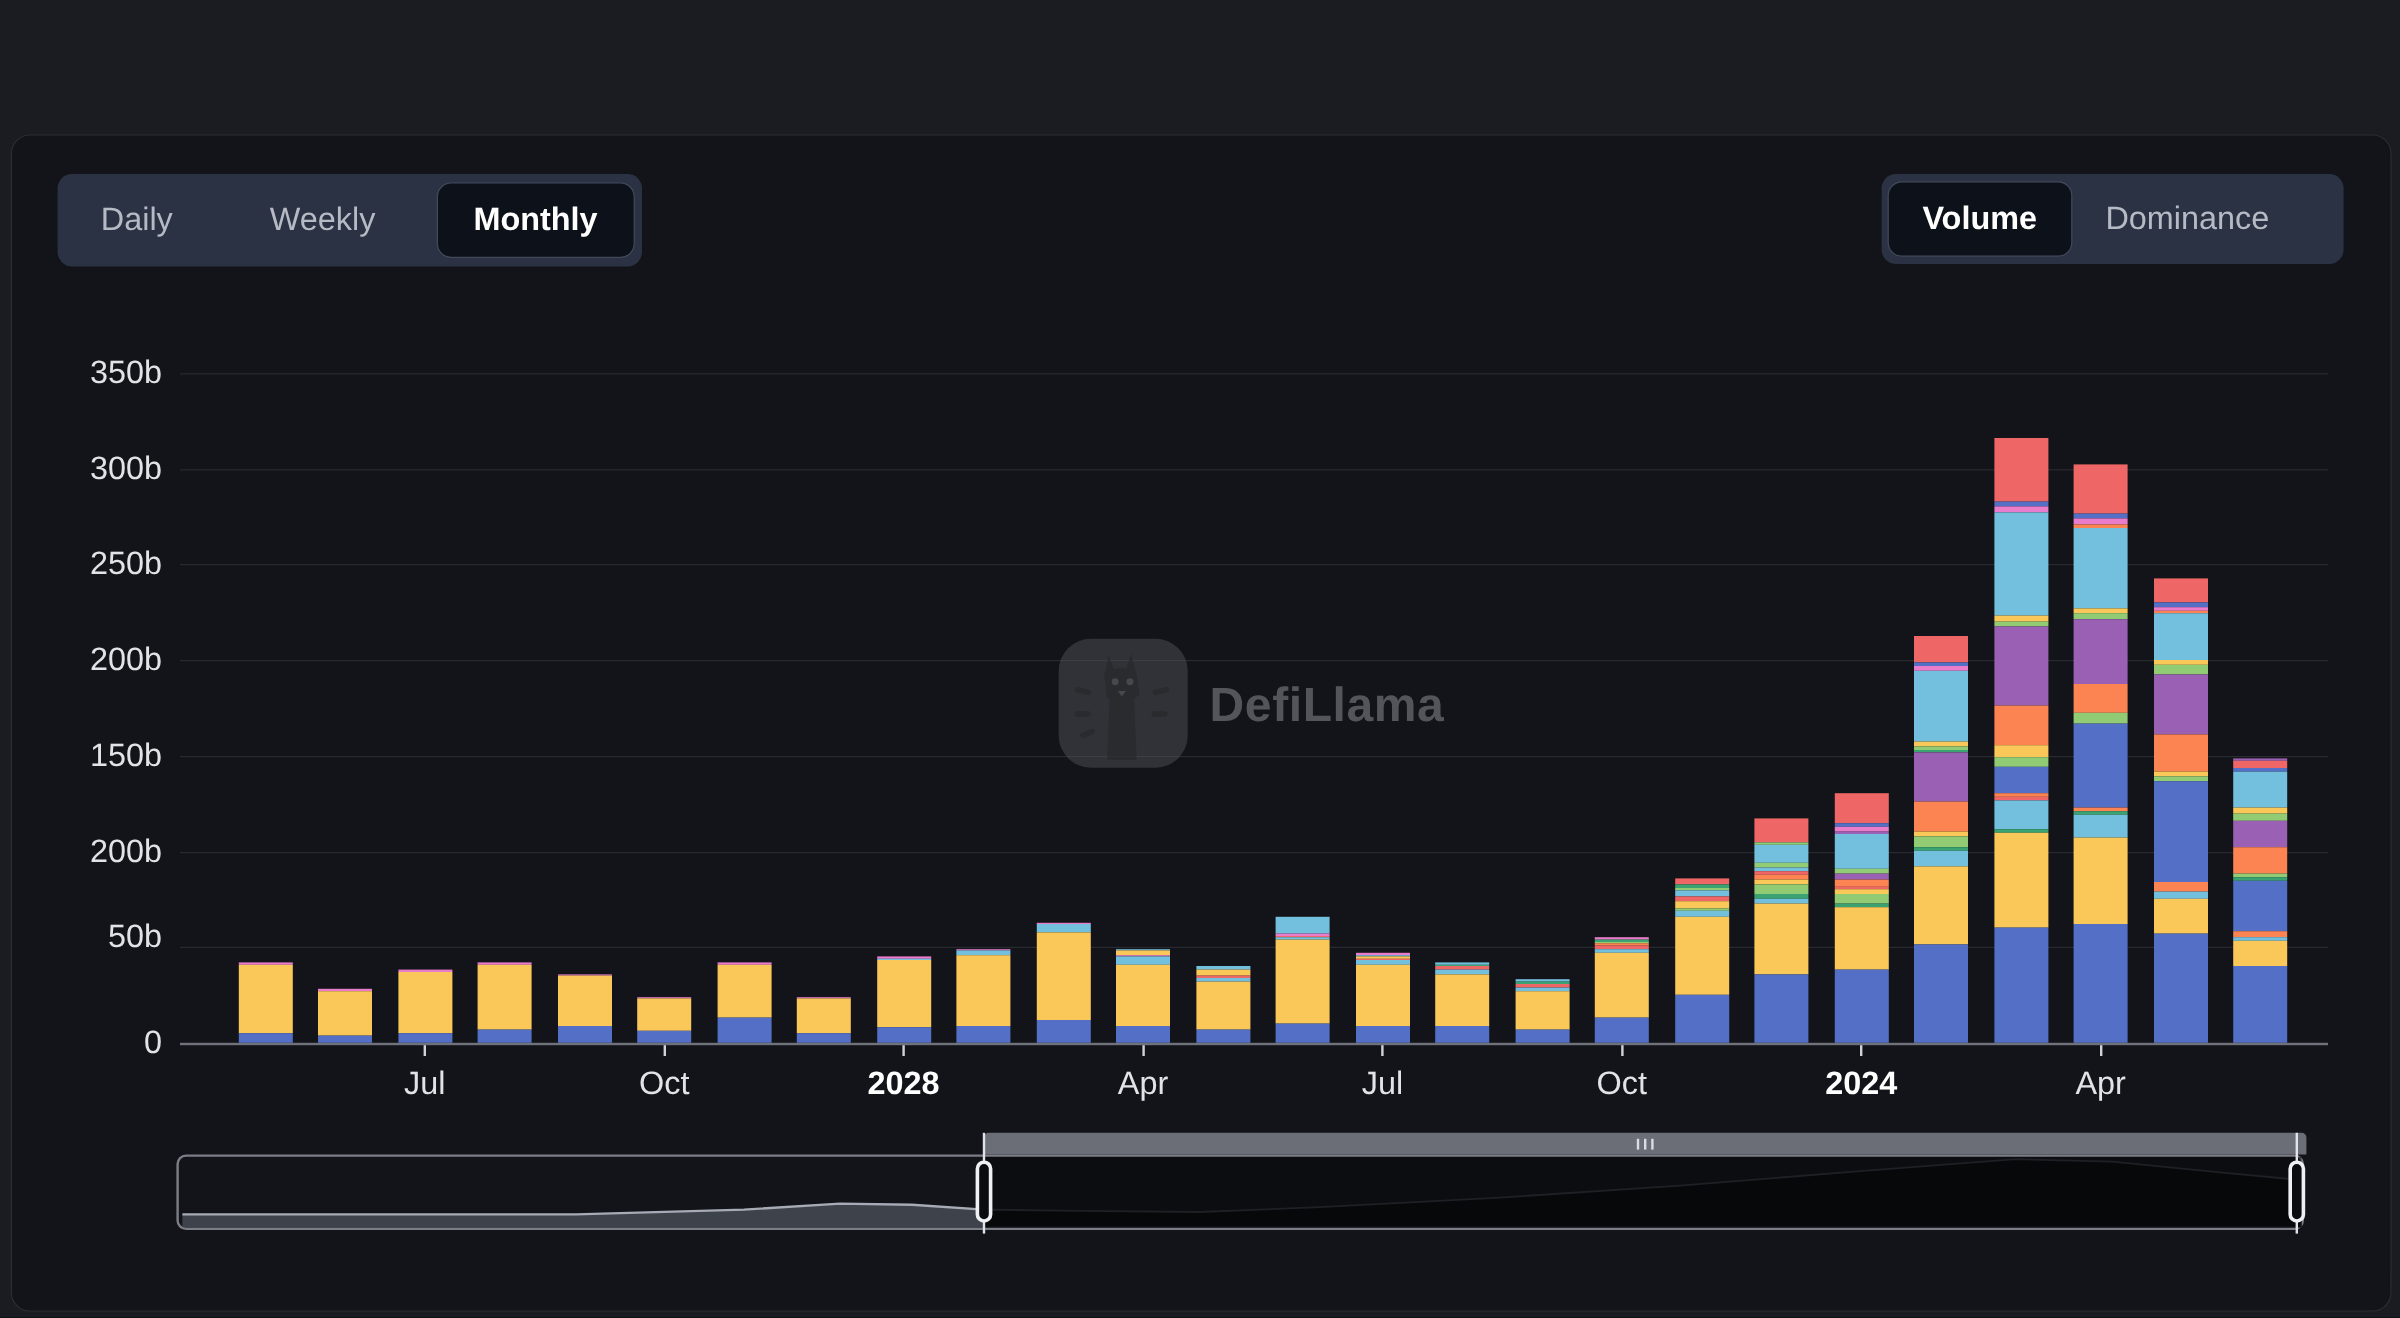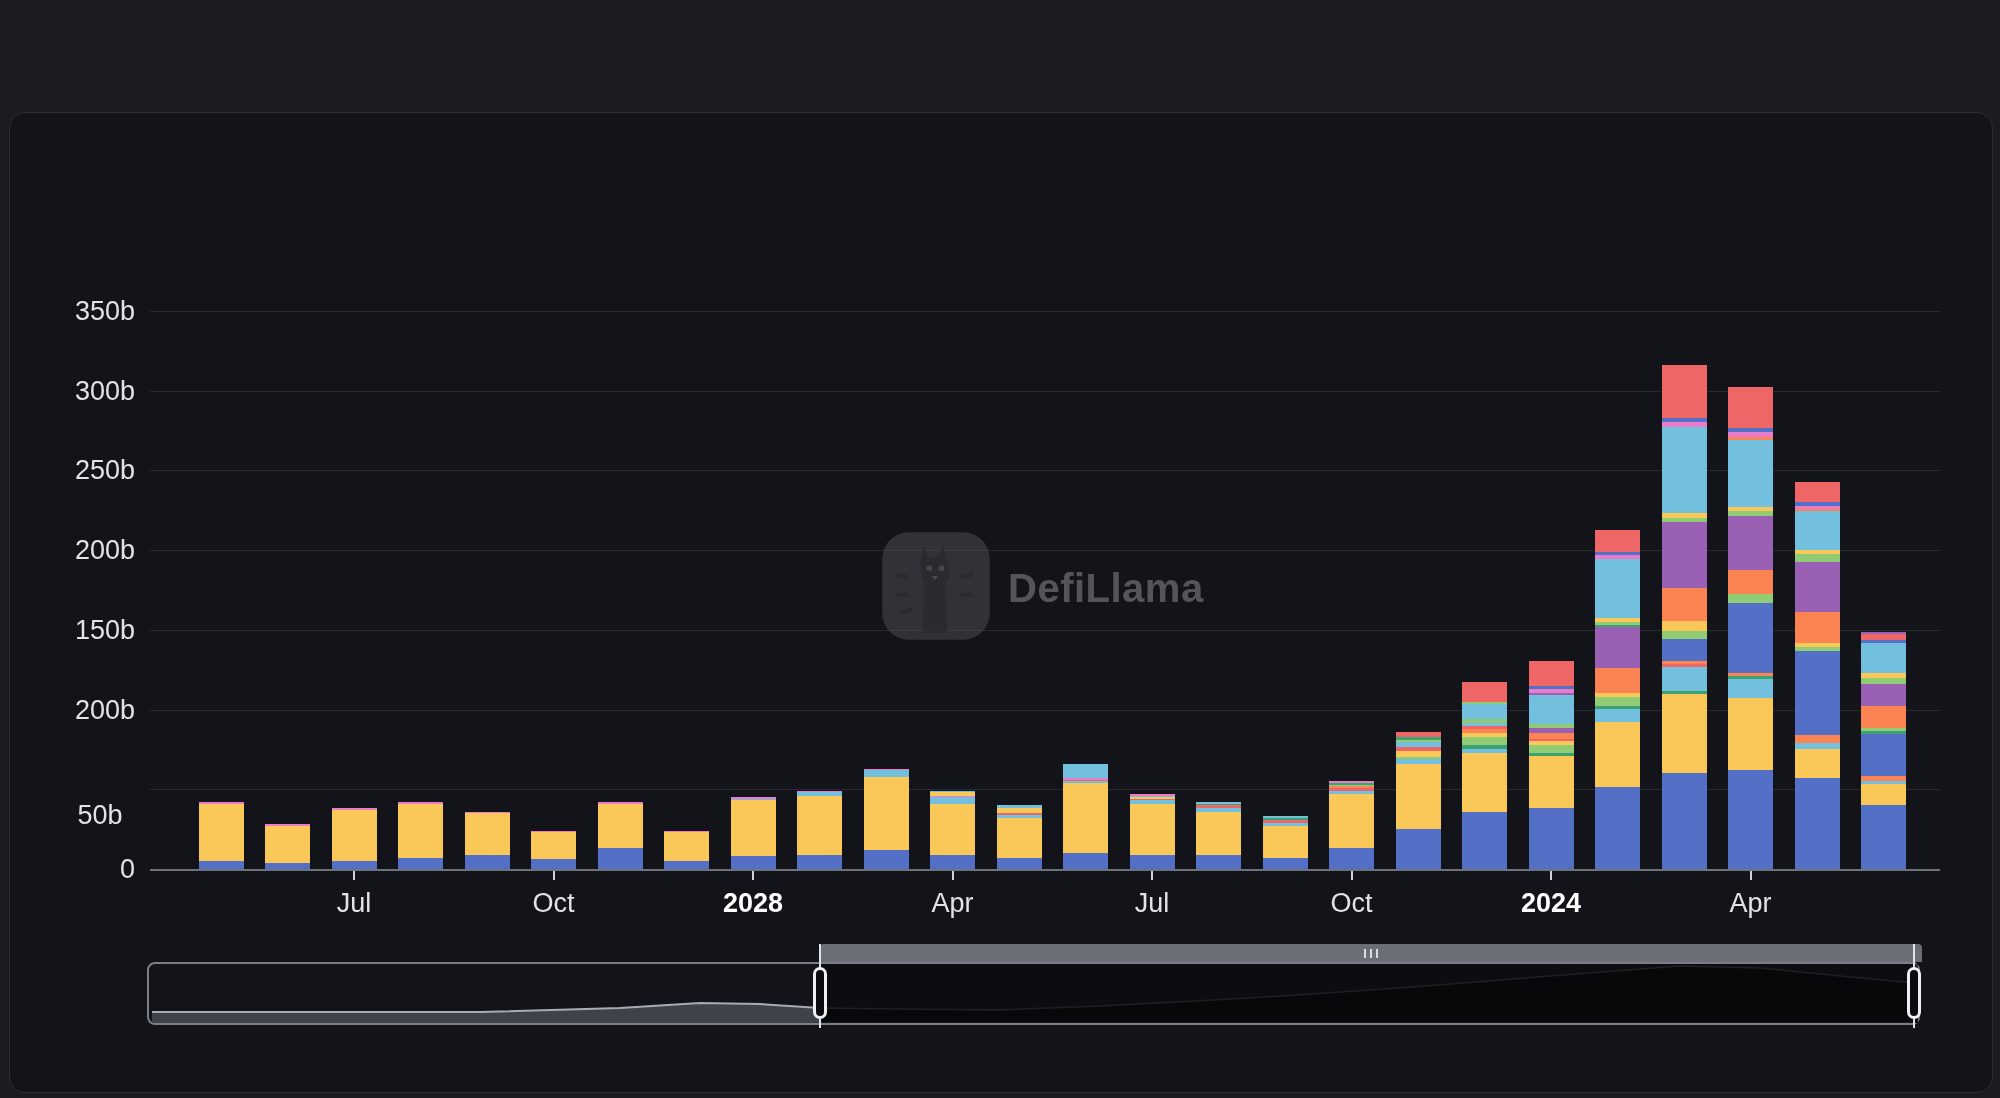"Daily" div.tabgroup { html: none -> <div> <button>Daily</button> <button>Weekly</button> <button>Monthly</button> </div> }
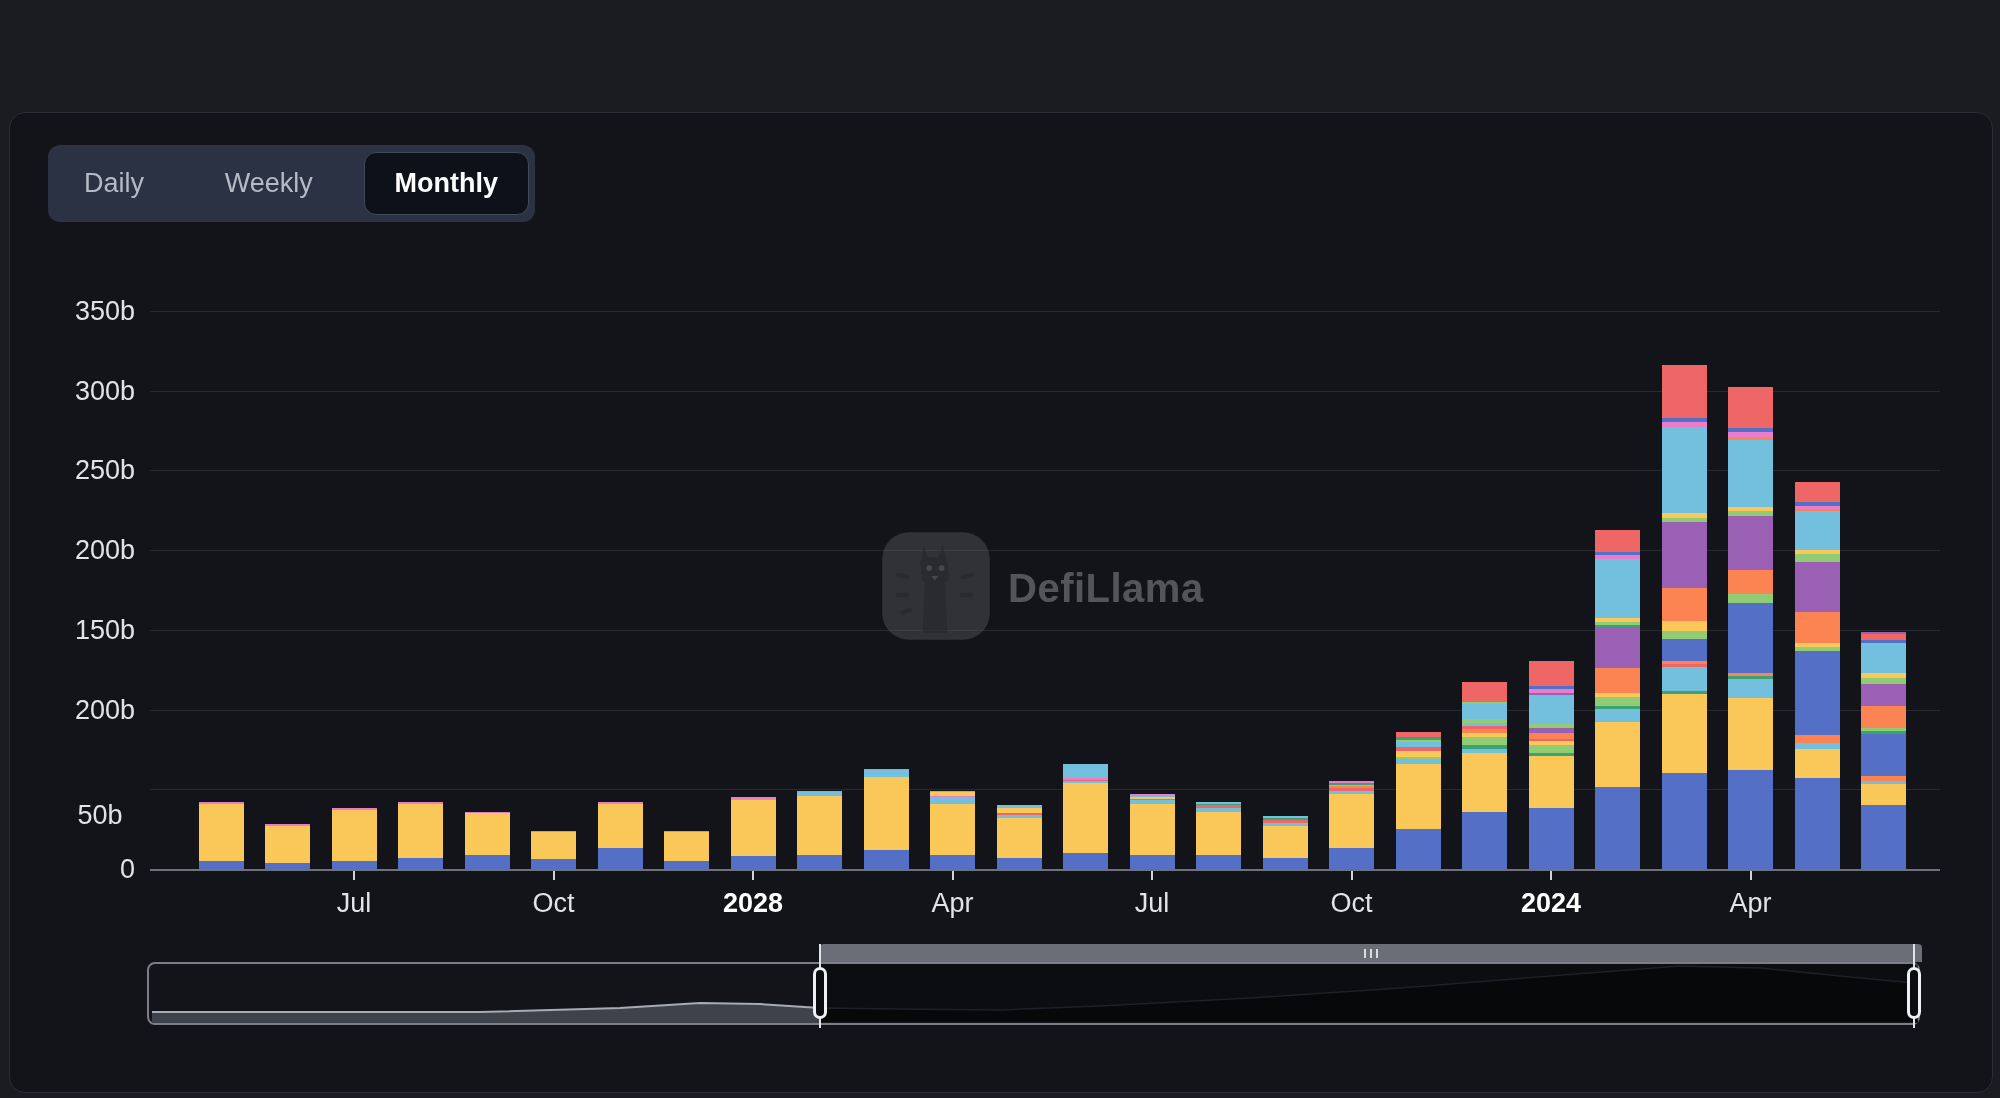"Volume" div.tabgroup { html: none -> <div> <button>Volume</button> <button>Dominance</button> </div> }
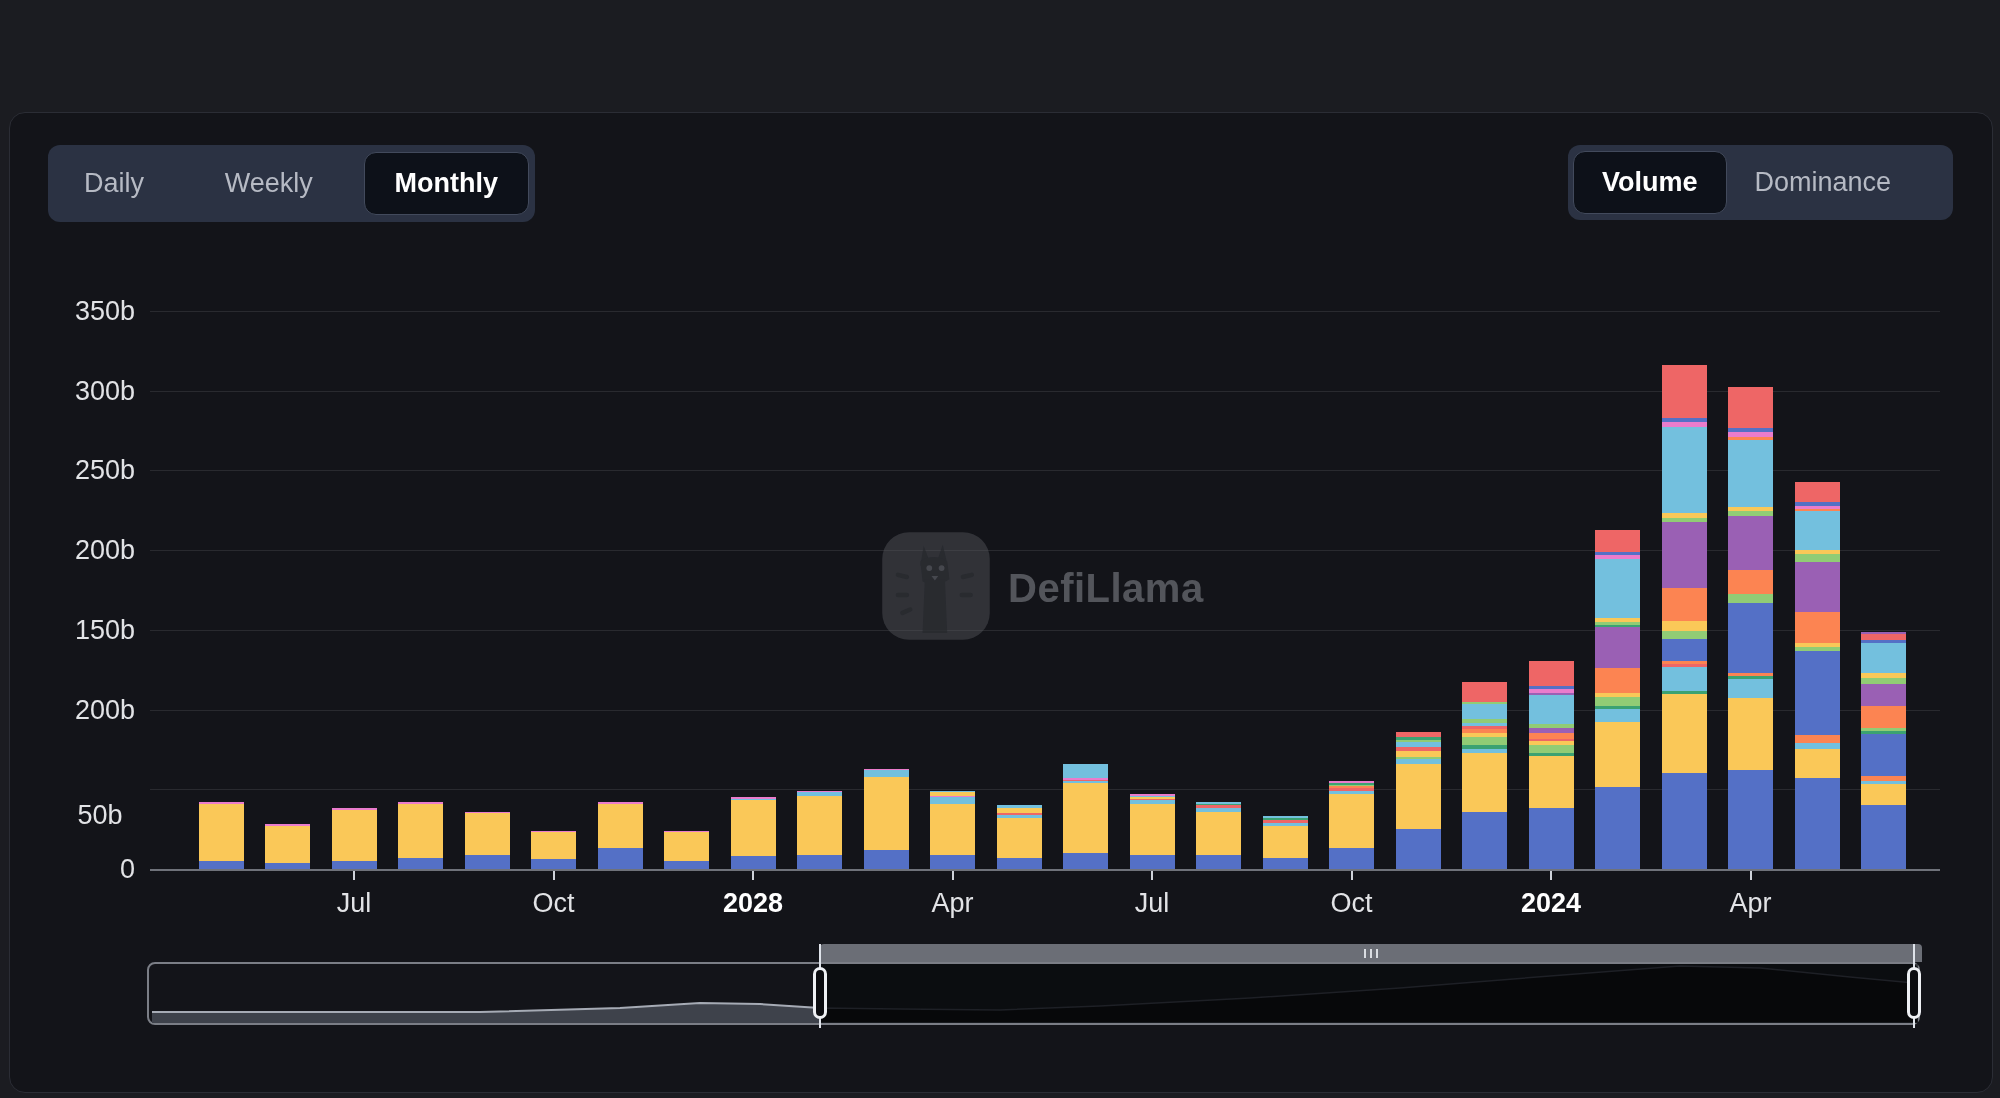"50b" div.ylab { text-align: center -> none; top: 815px -> 781px }
